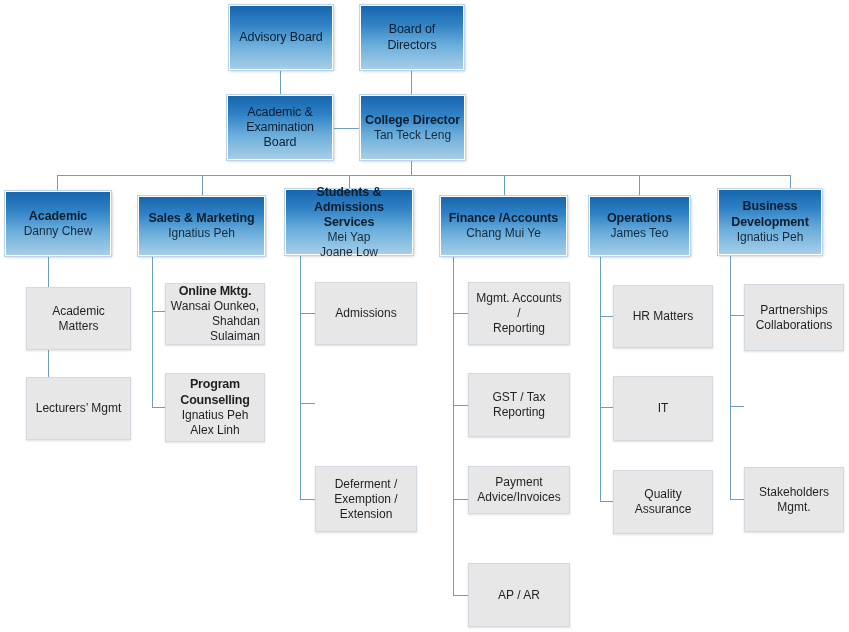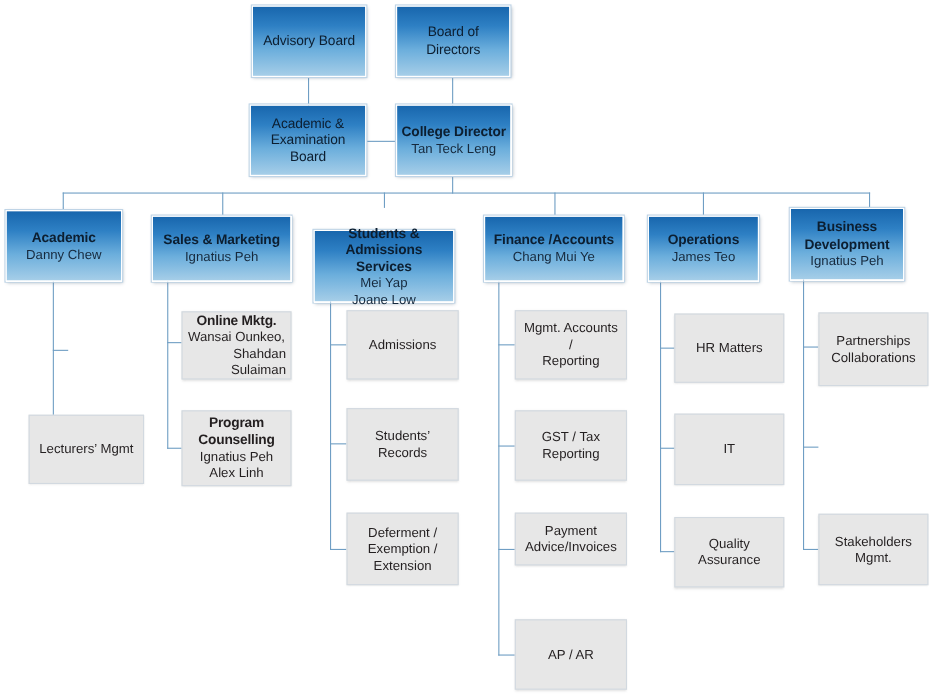"Students &" div.node-blue { margin-top: 20px -> none }
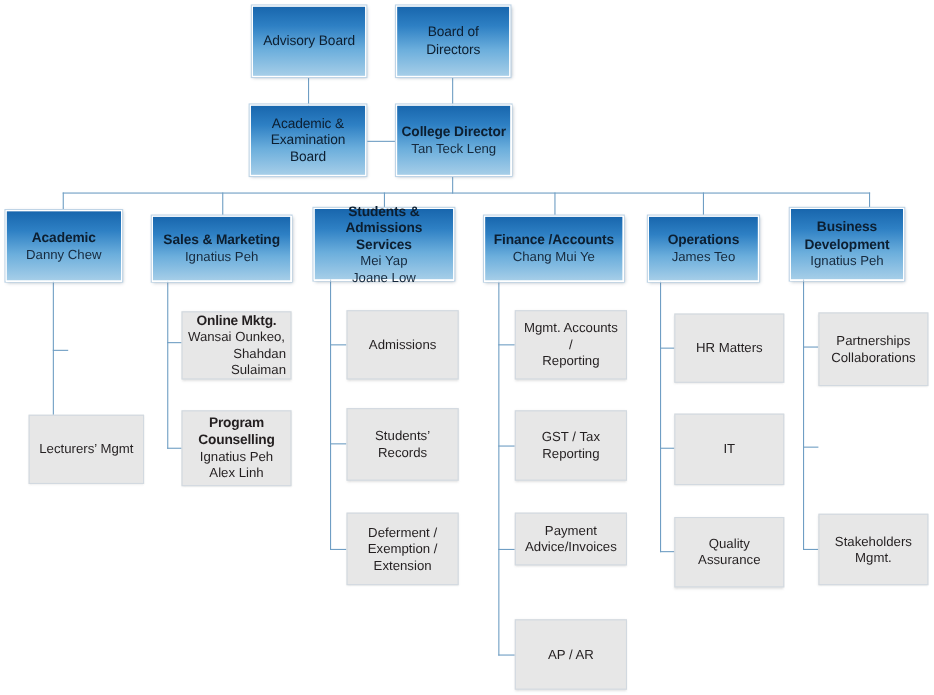"Academic Matters" div.node-gray { html: none -> <div> <div>Academic Matters</div> </div> }
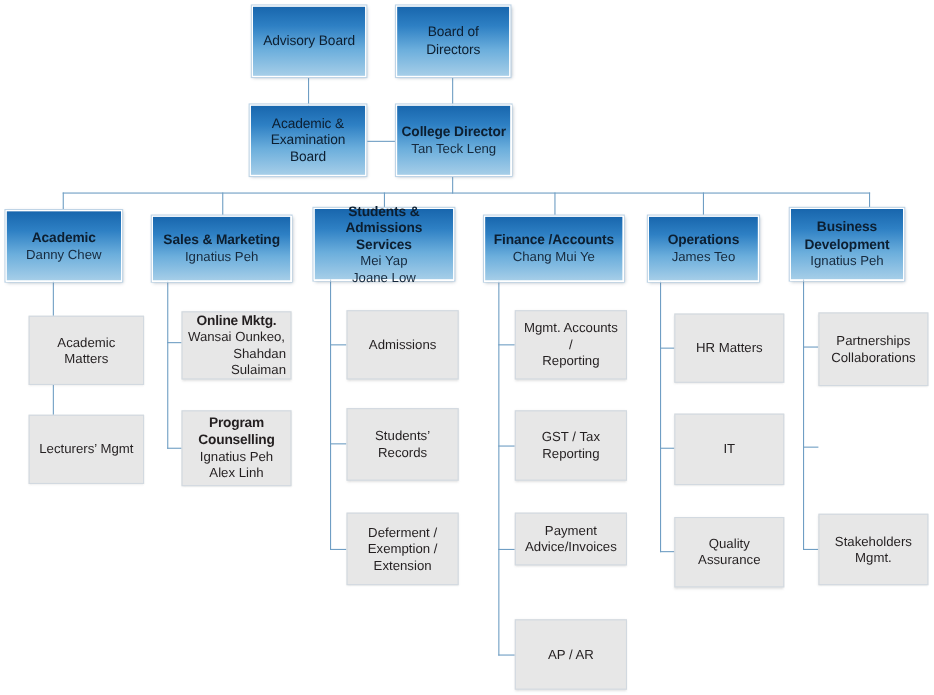"Students’" div.node-gray { html: <div> <div>Students’</div> <div>Records</div> </div> -> none }
